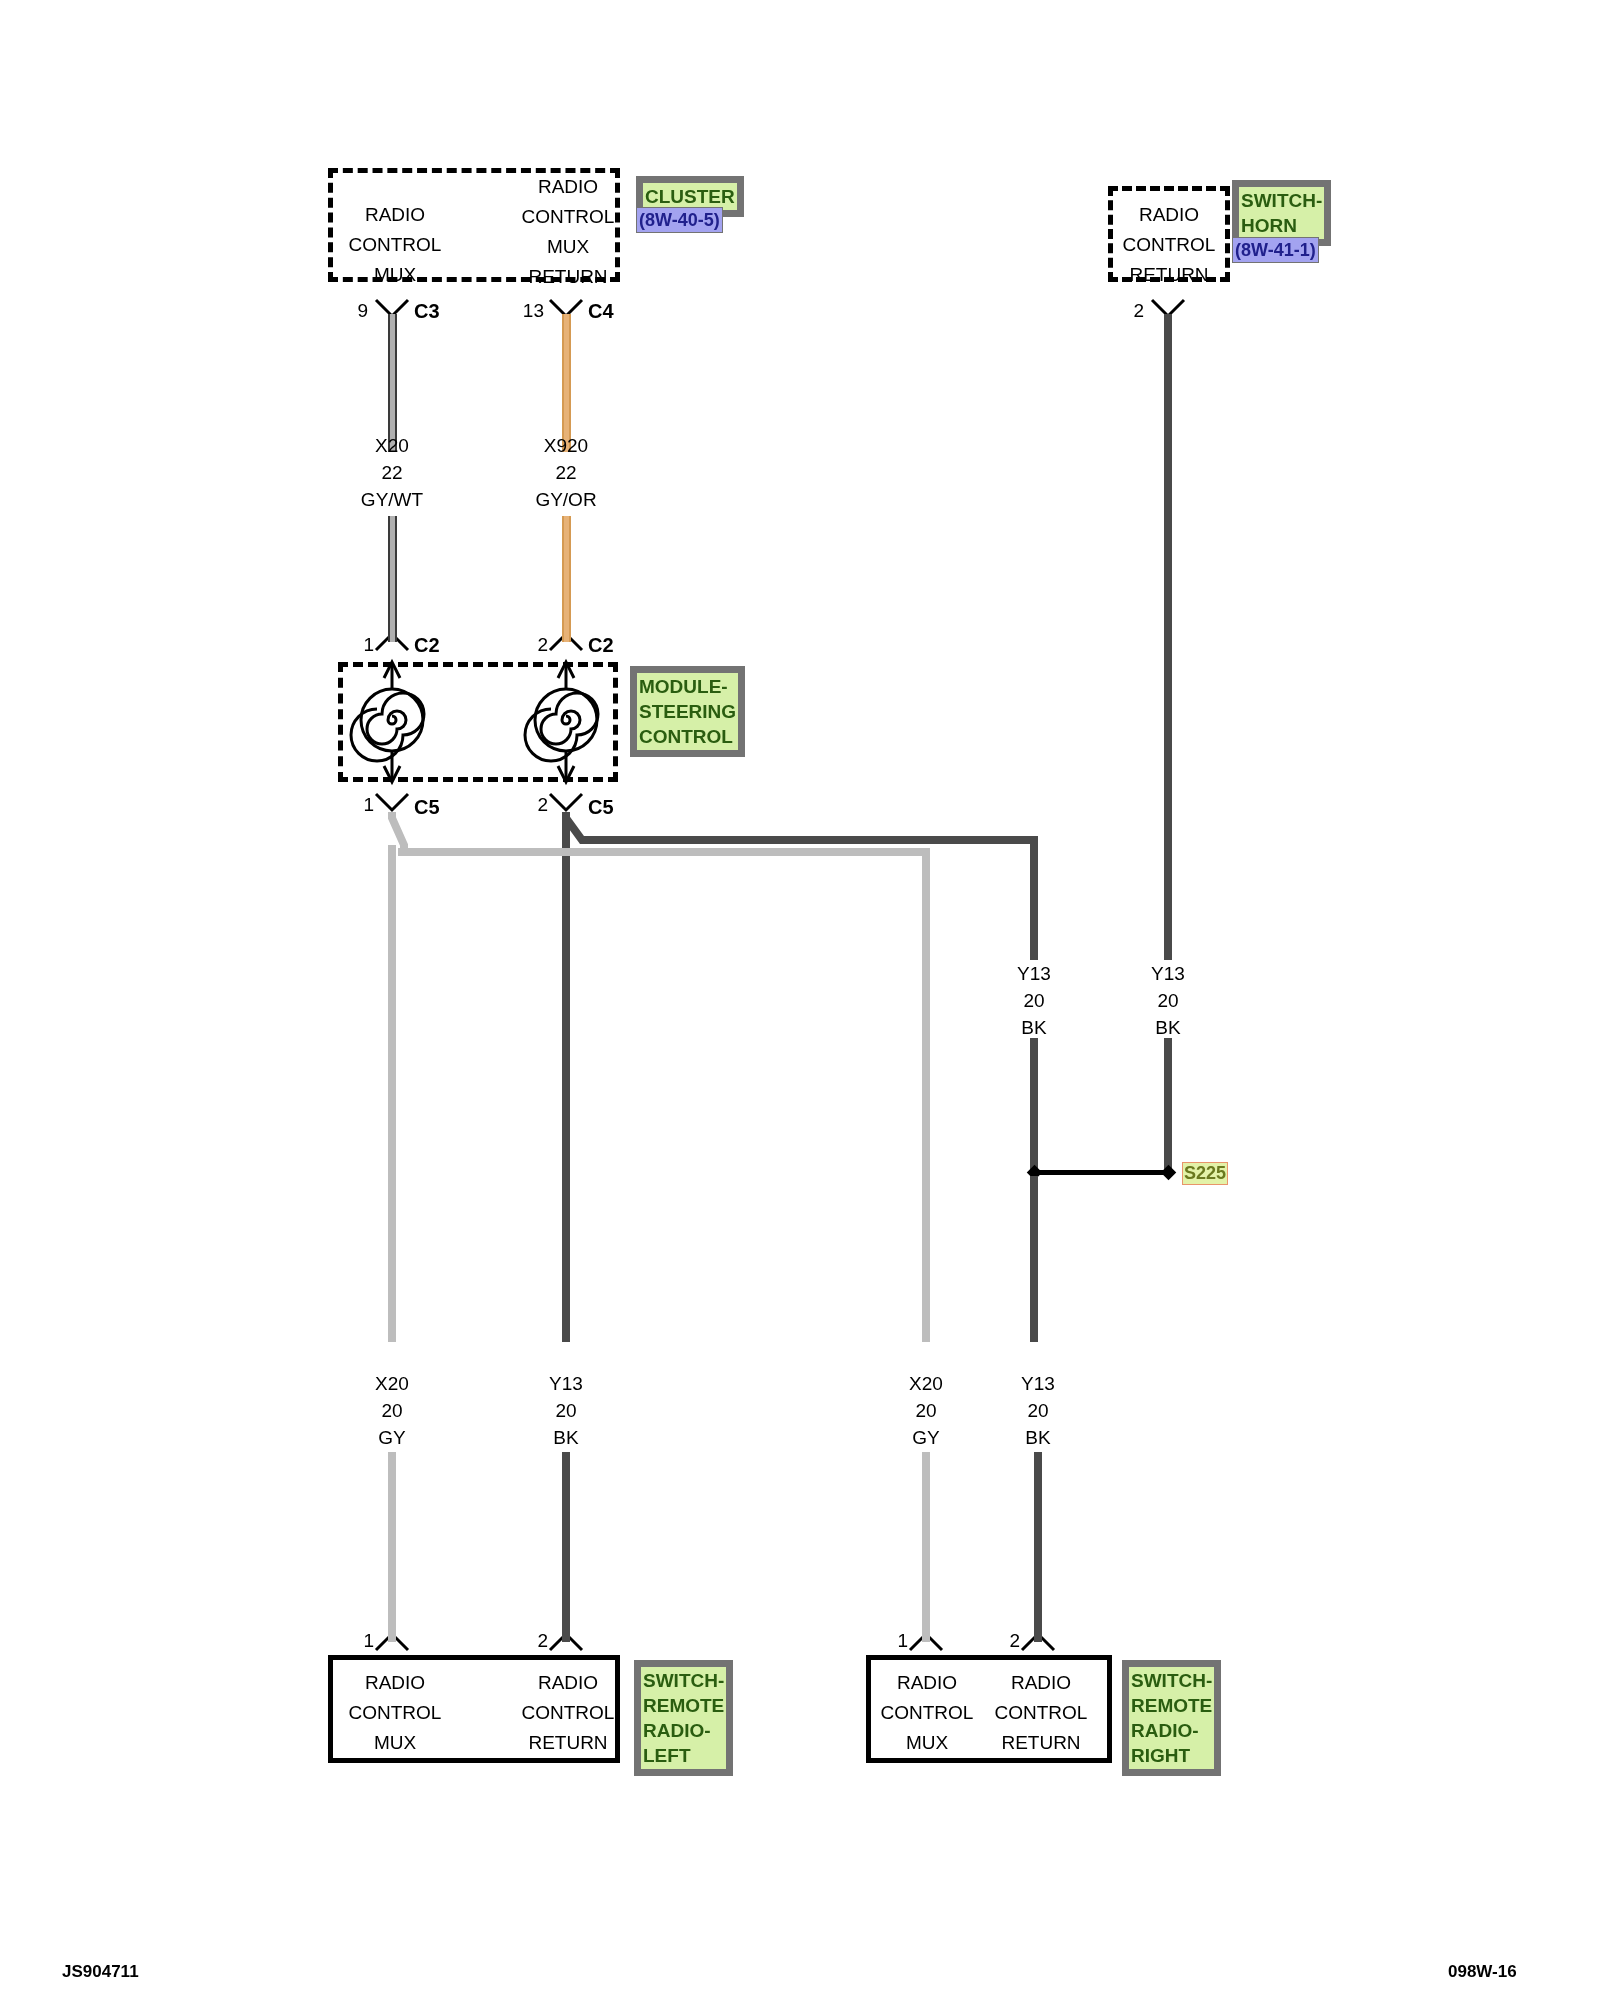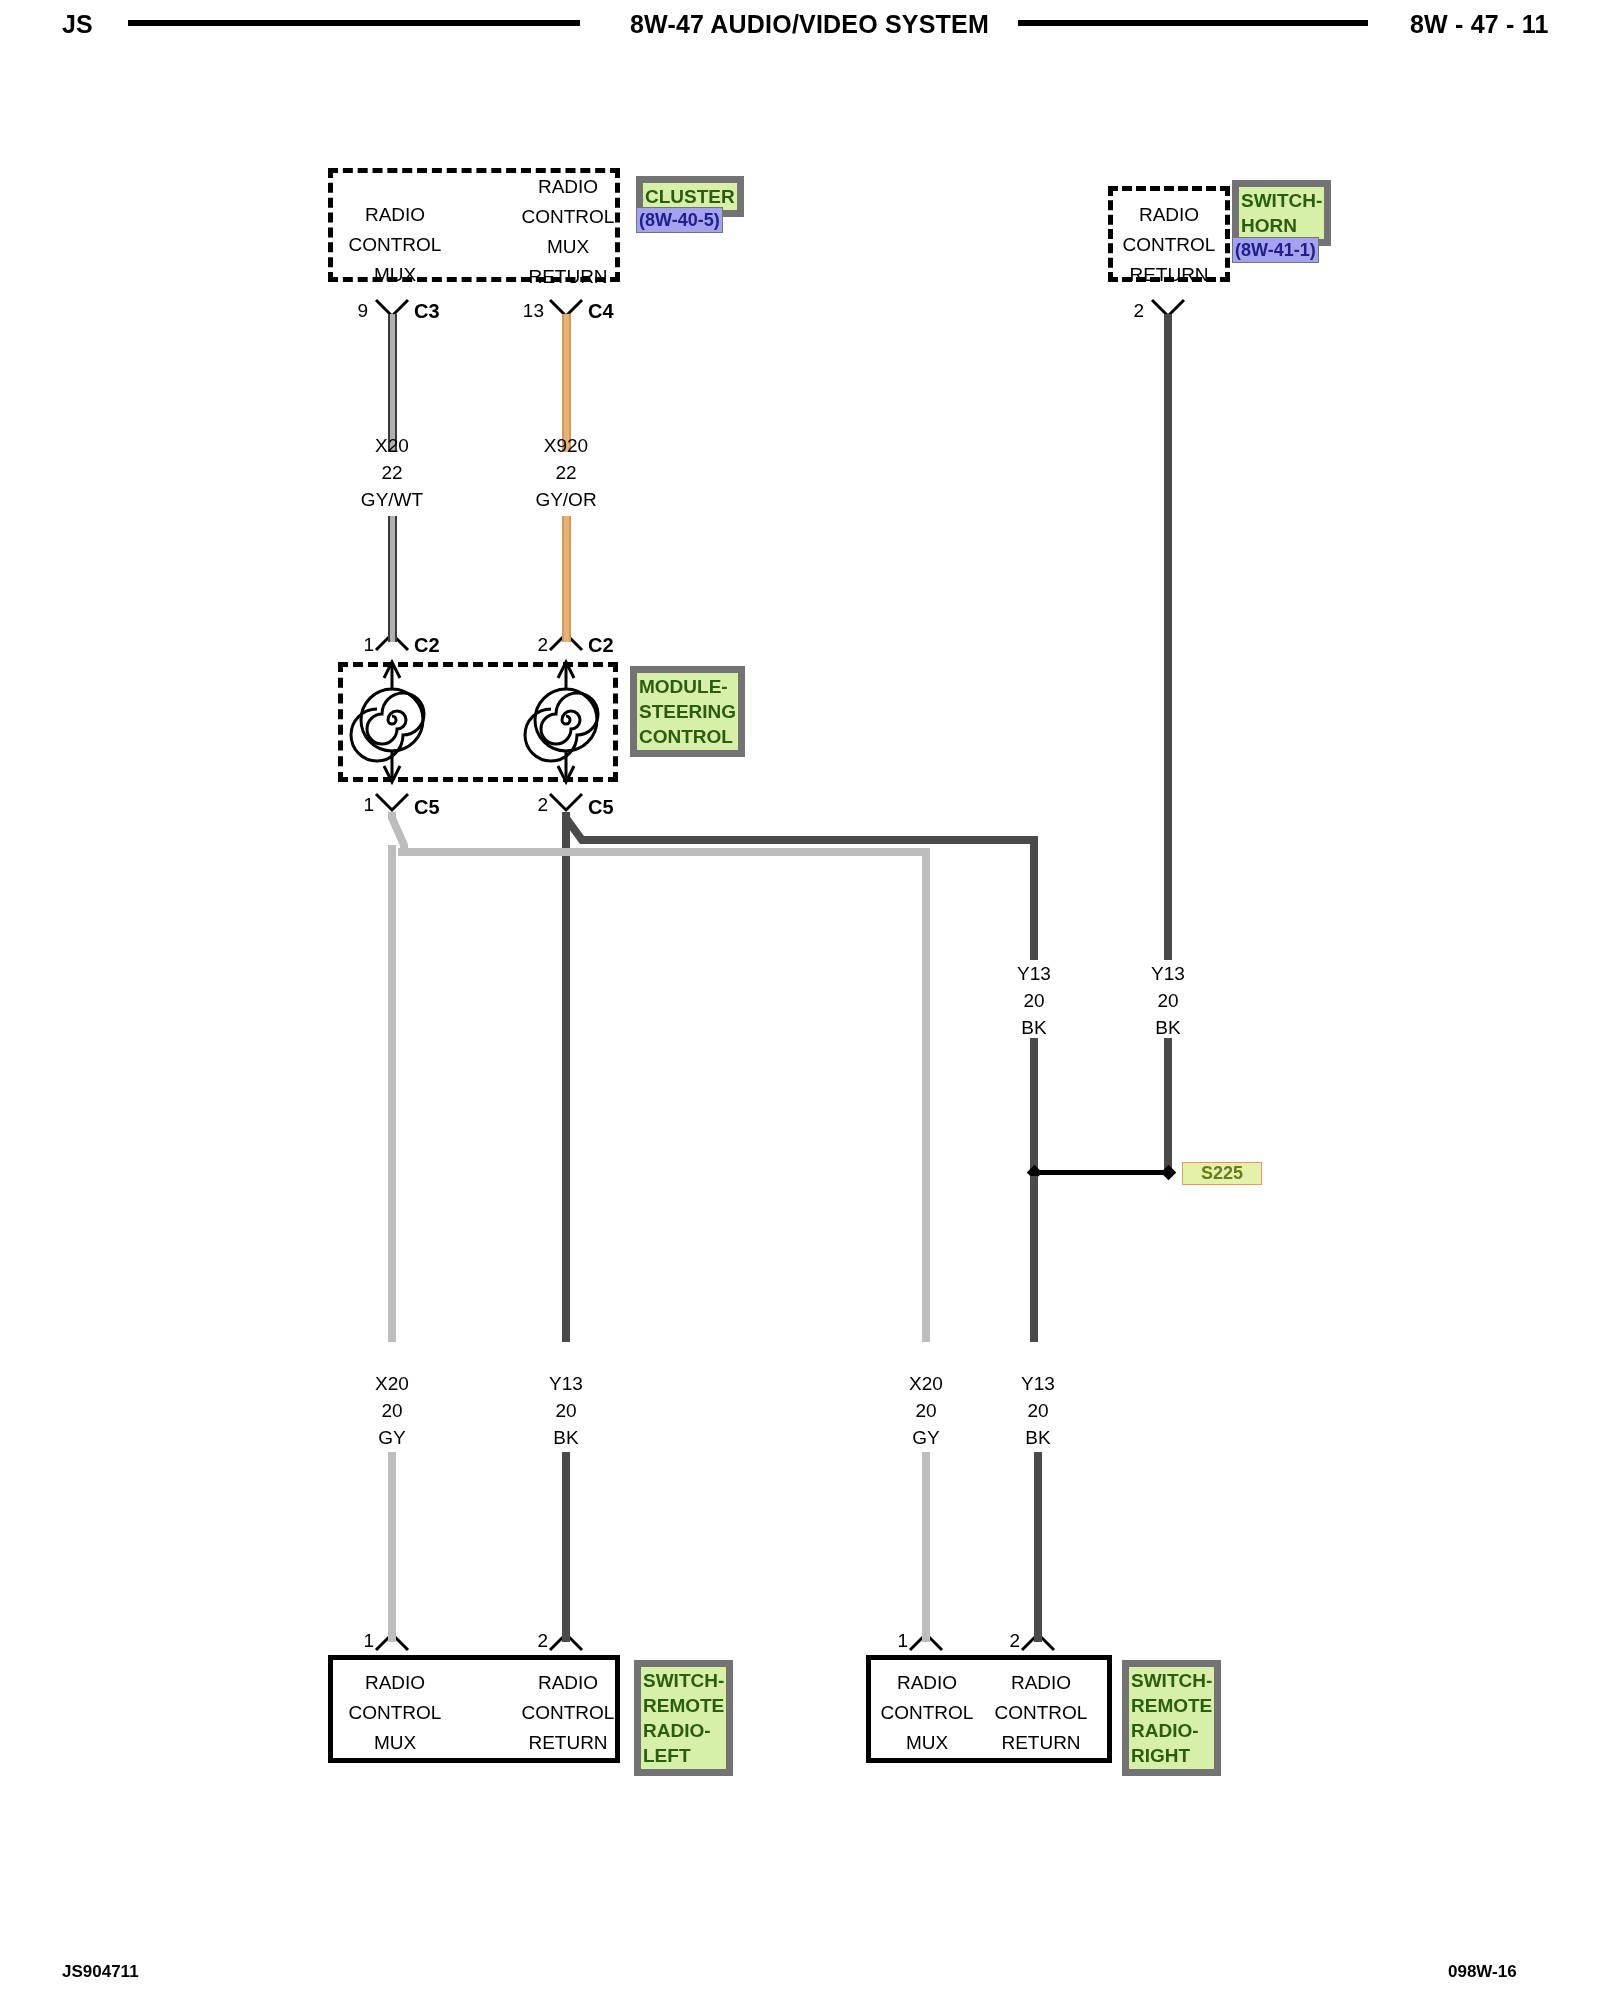"JS" div { html: <div> <div>JS</div> <div></div> <div>8W-47 AUDIO/VIDEO SYSTEM</div> <div></div> <div>8W - 47 - 11</div> </div> -> none }
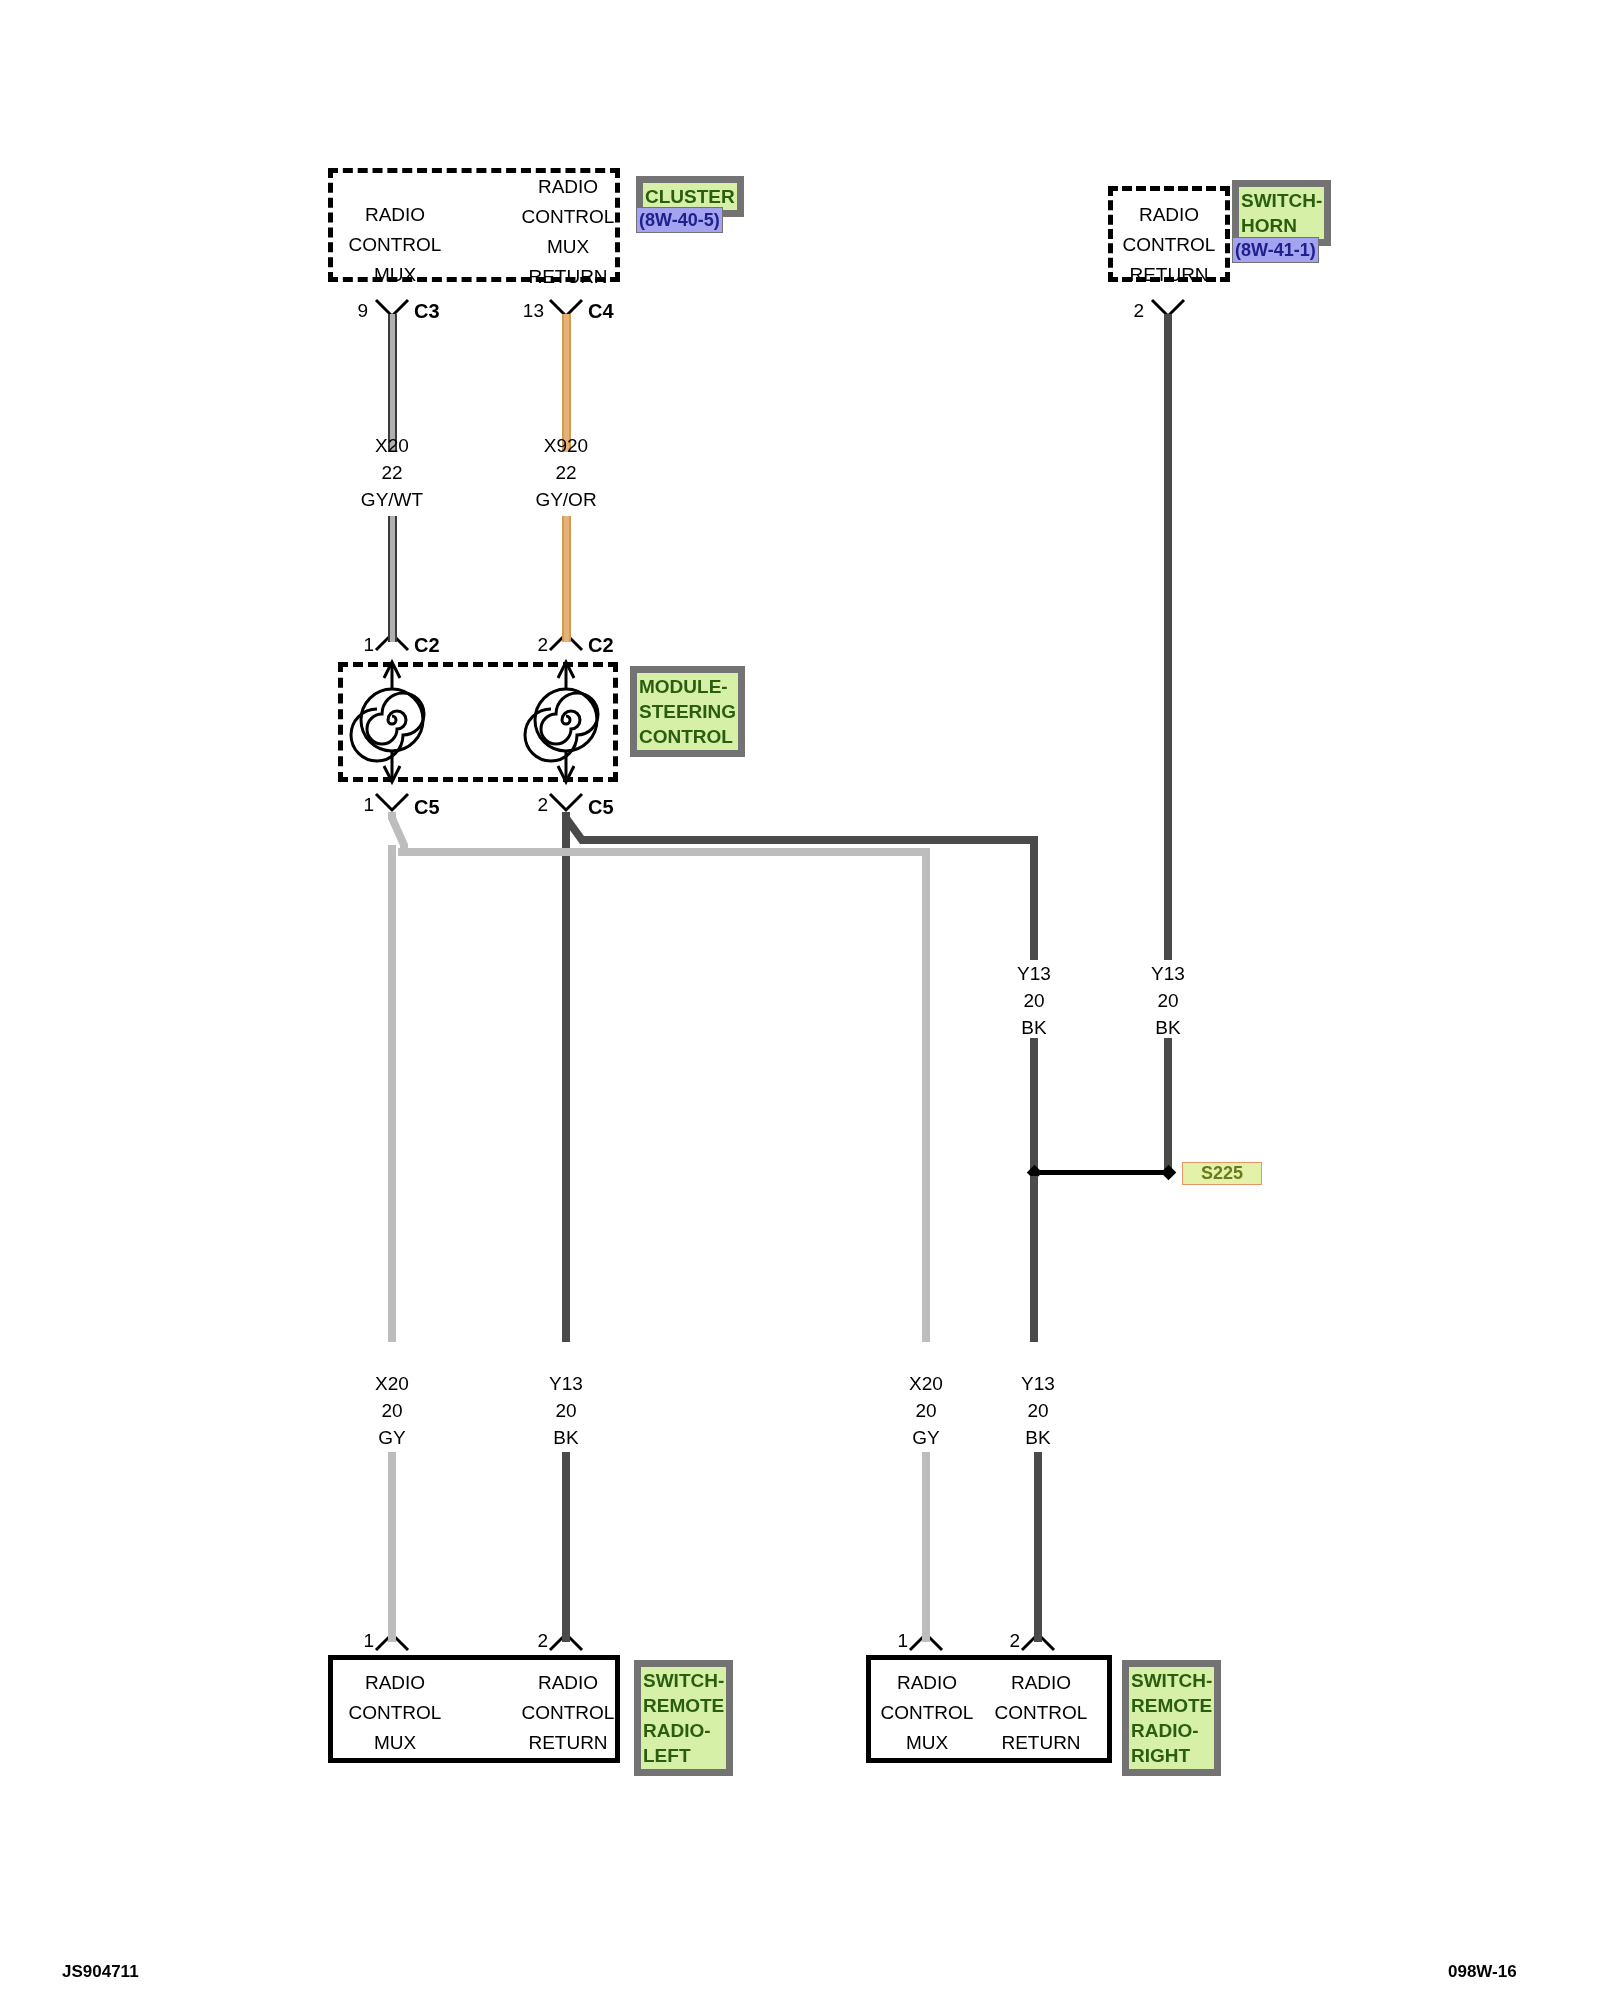"S225" .hl-splice { padding: 0 18px -> 0 1px }
